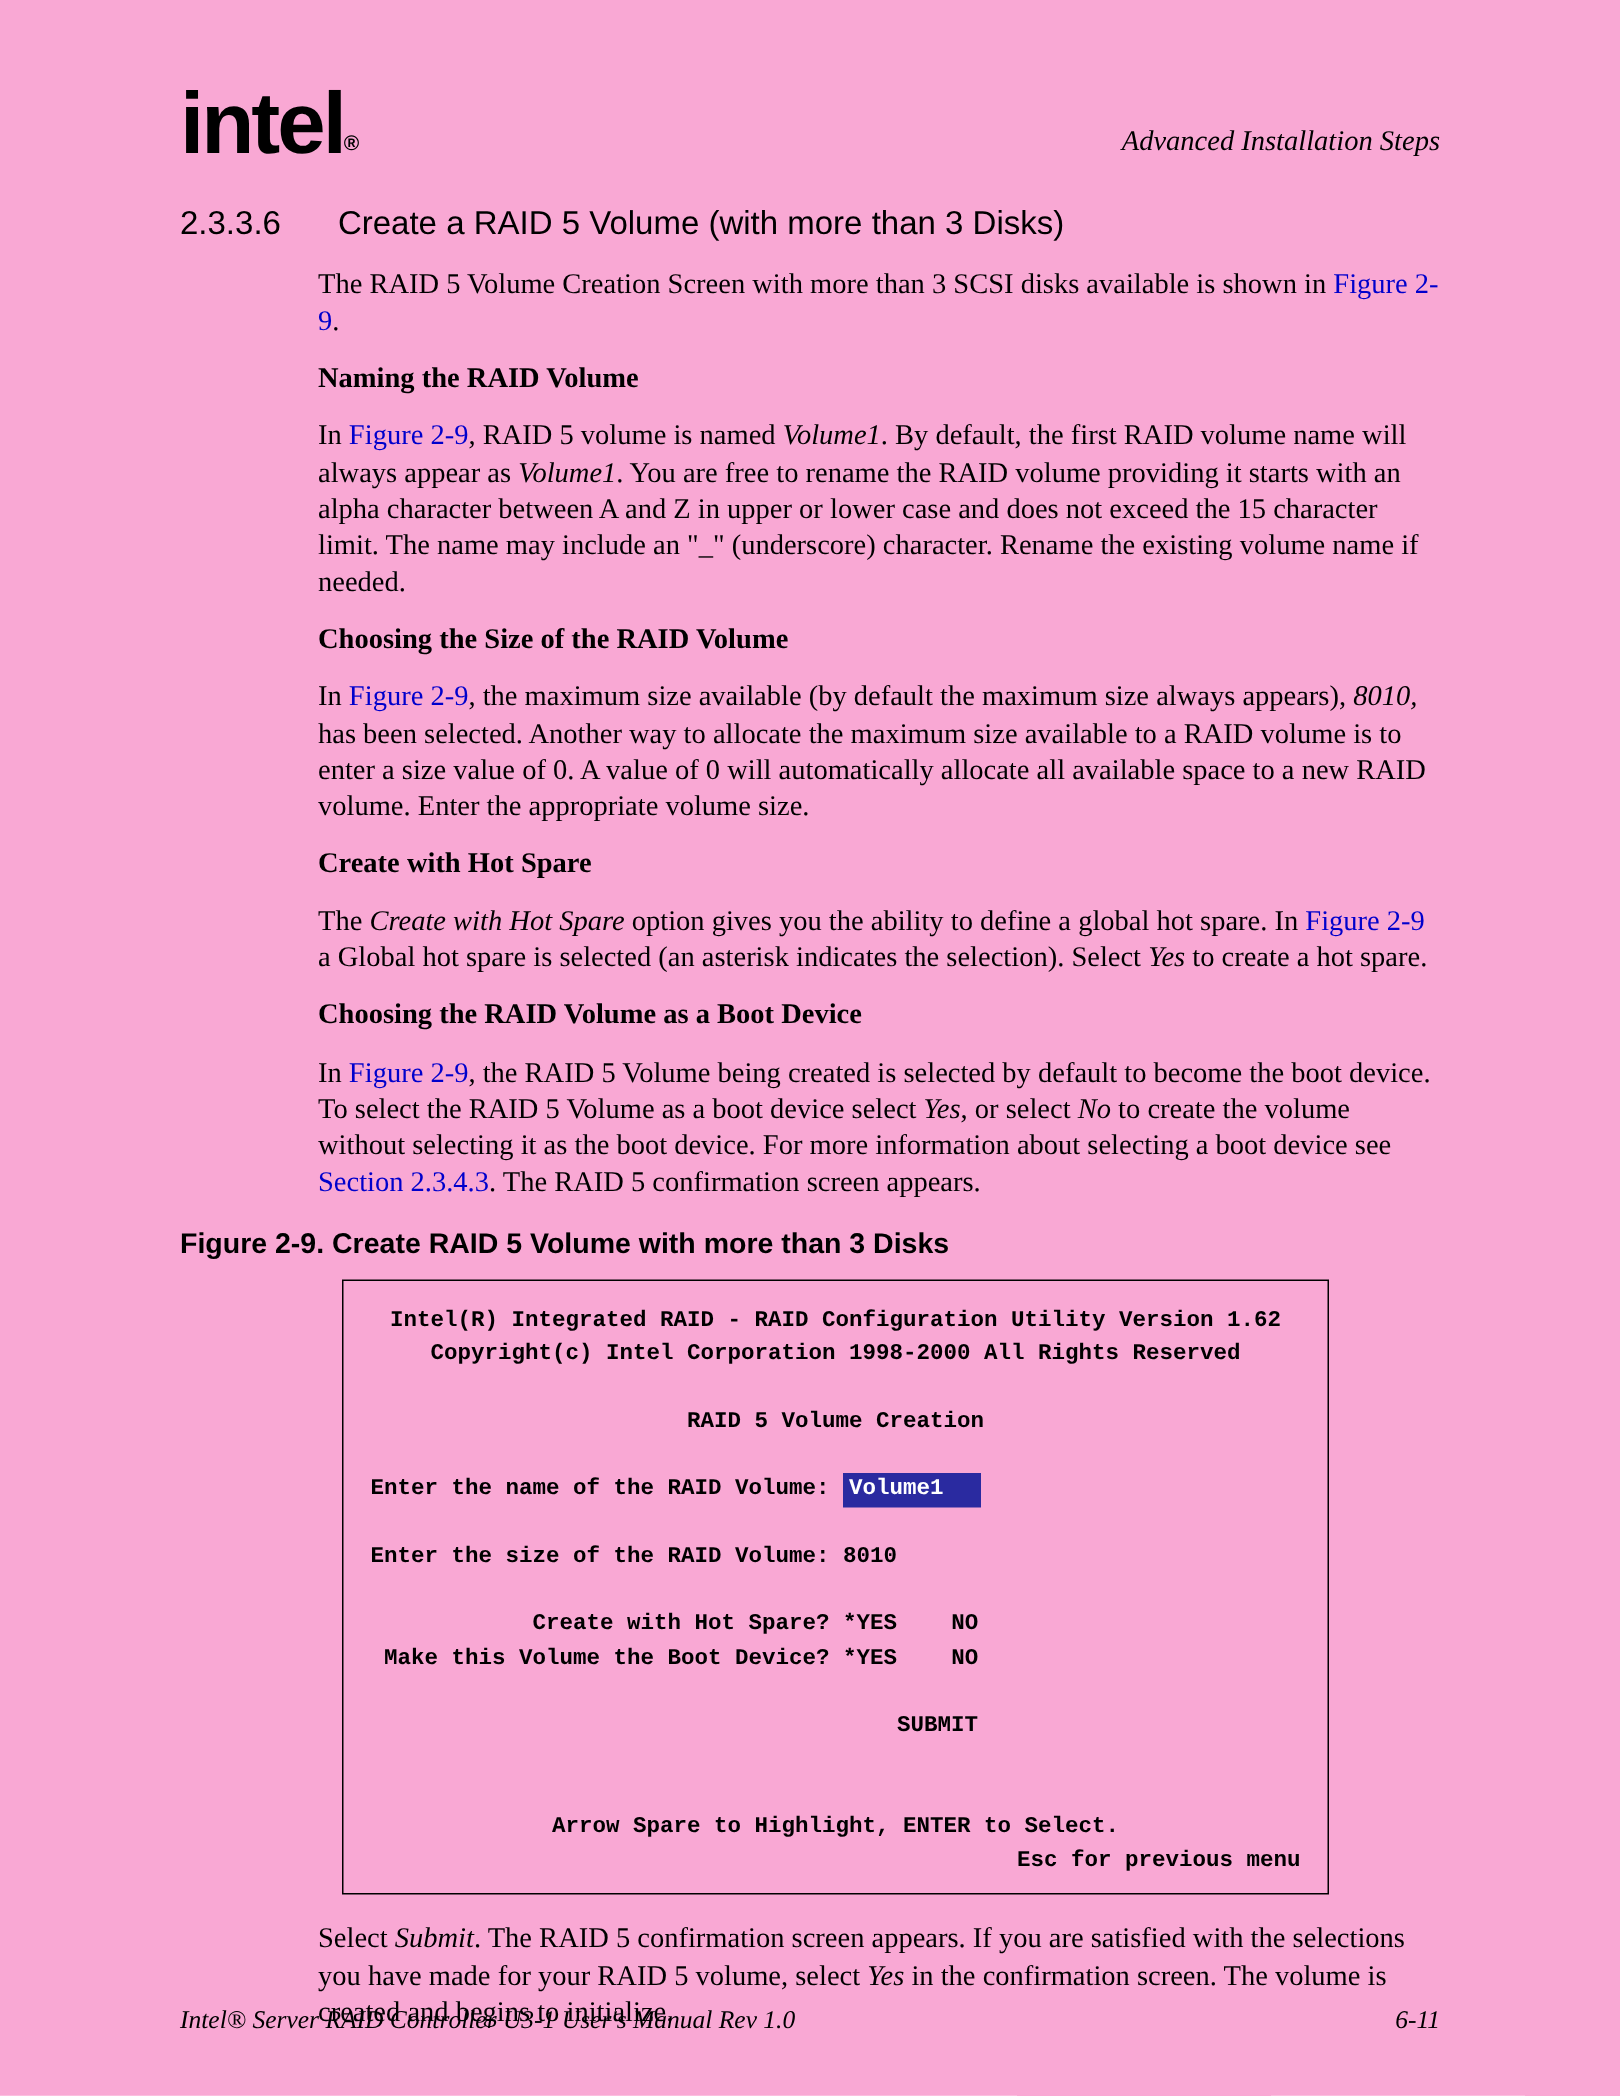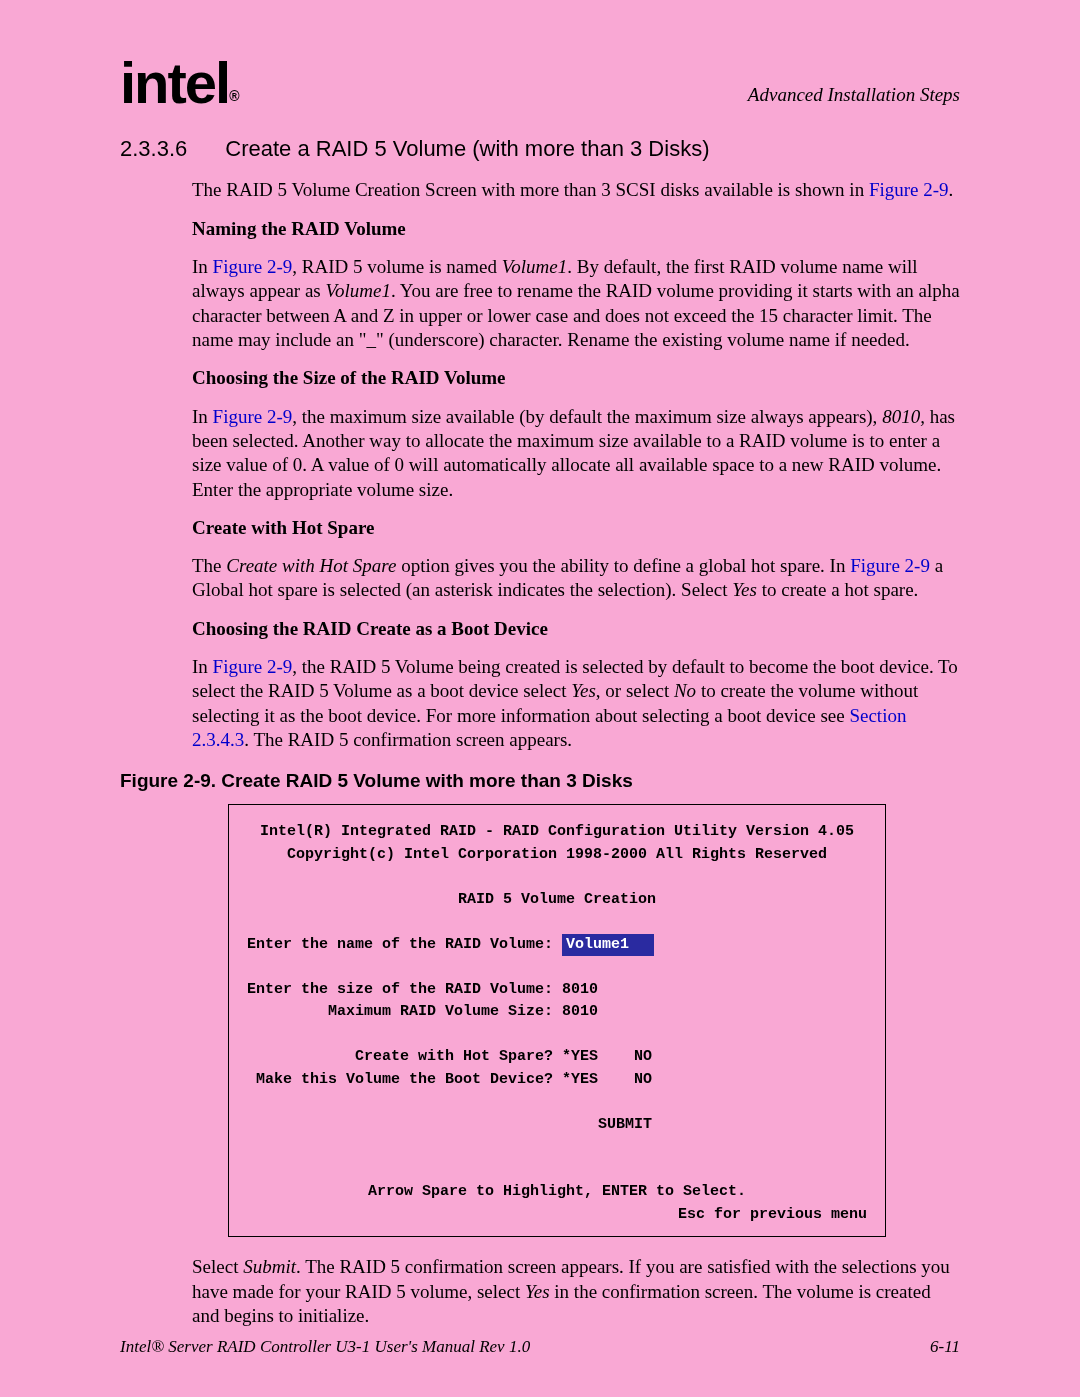"The RAID 5 Volume Creation" .content-block { margin-left: 72px -> 92px }
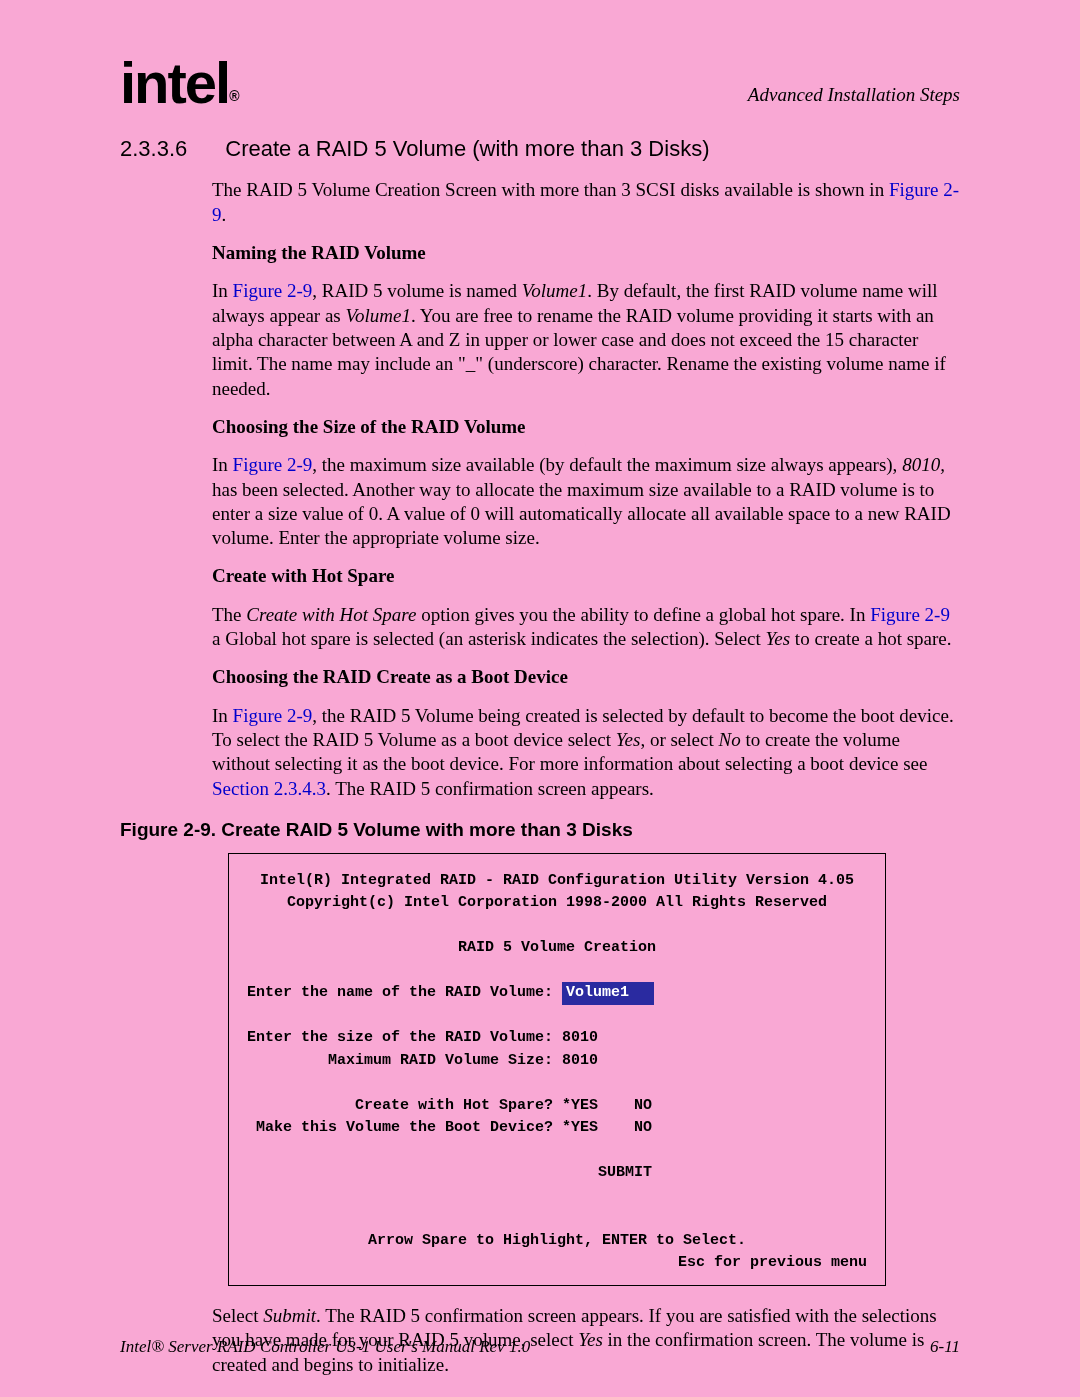"Choosing the RAID Create as" div.subhead { text: Create -> Volume }
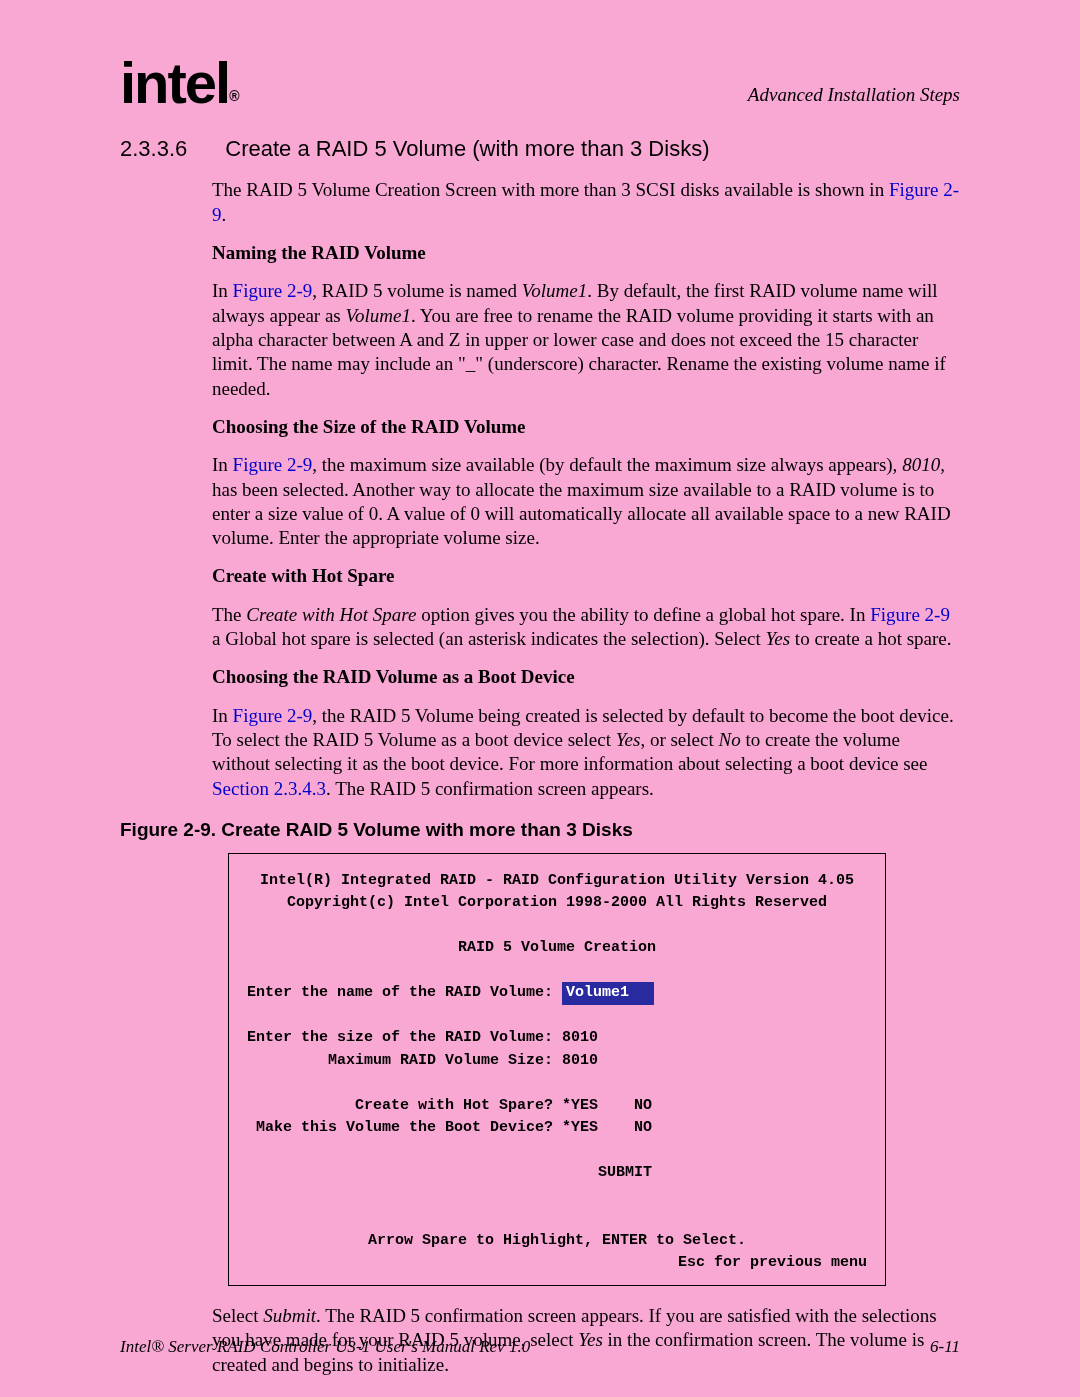"Intel(R) Integrated RAID - RAID" div.bios-center { text: 4.05 -> 1.62 }
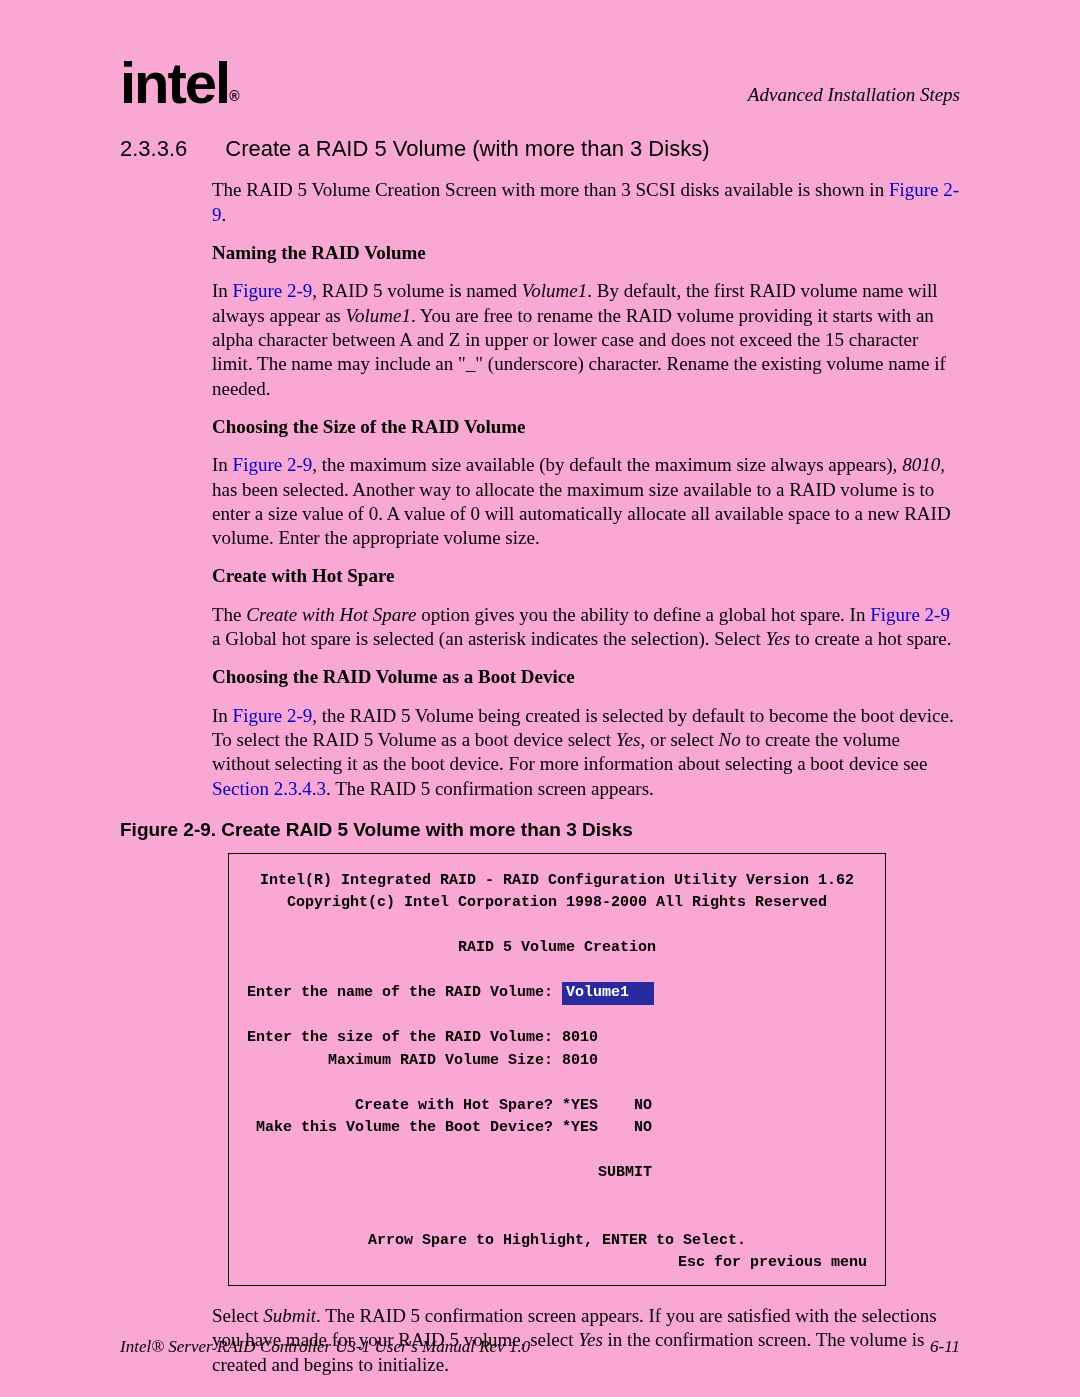"Maximum RAID Volume Size: 8010" div.bios-row { html: <div> <span>Maximum RAID Volume Size: </span><span>8010</span></div> -> none }
